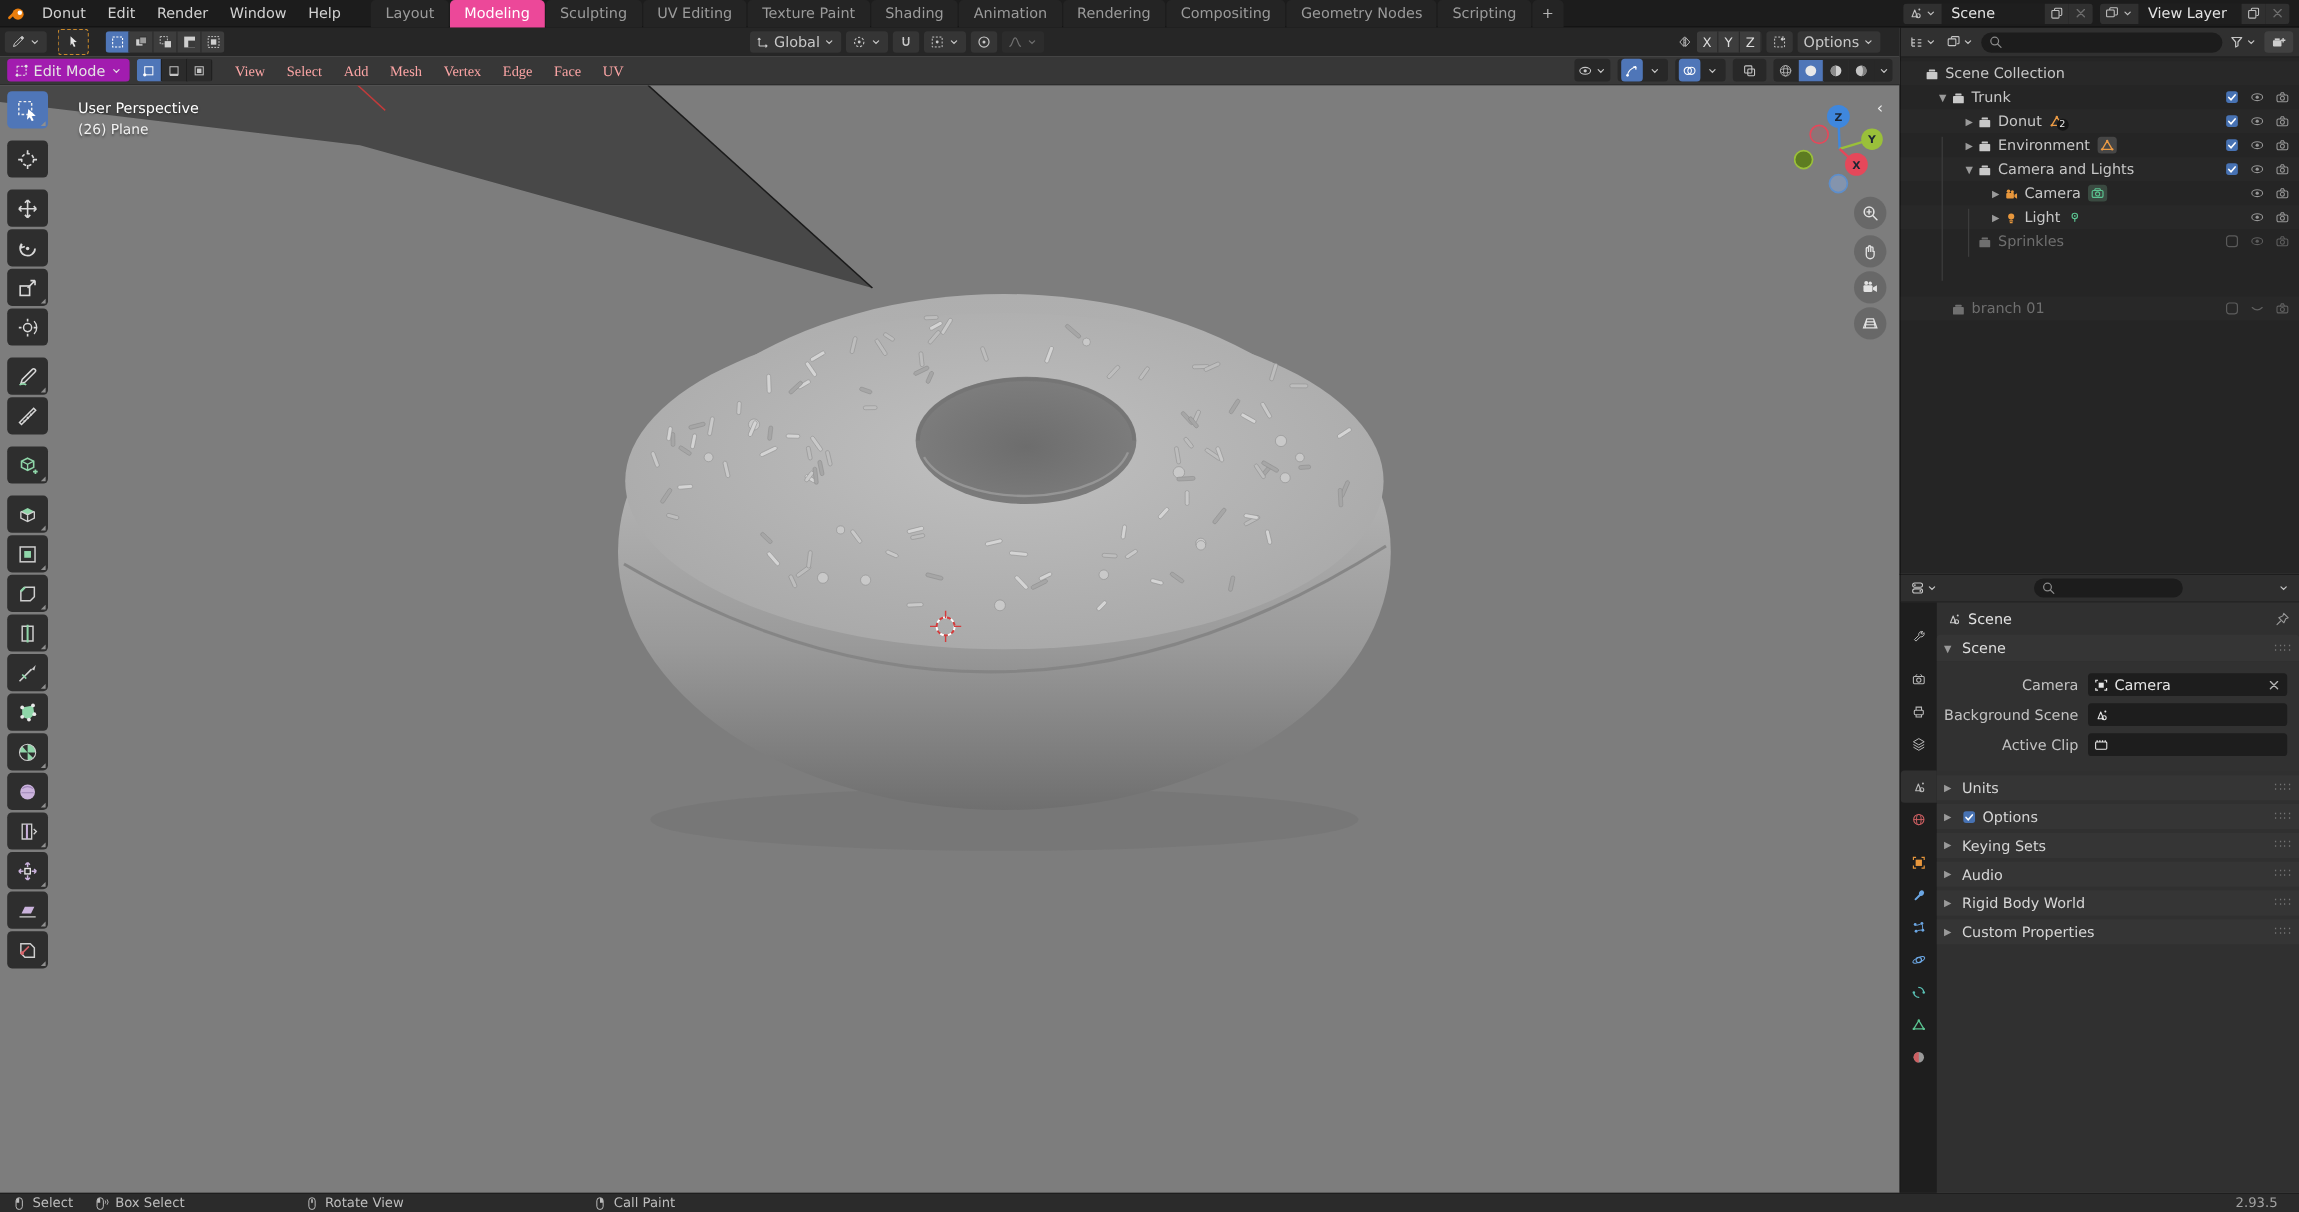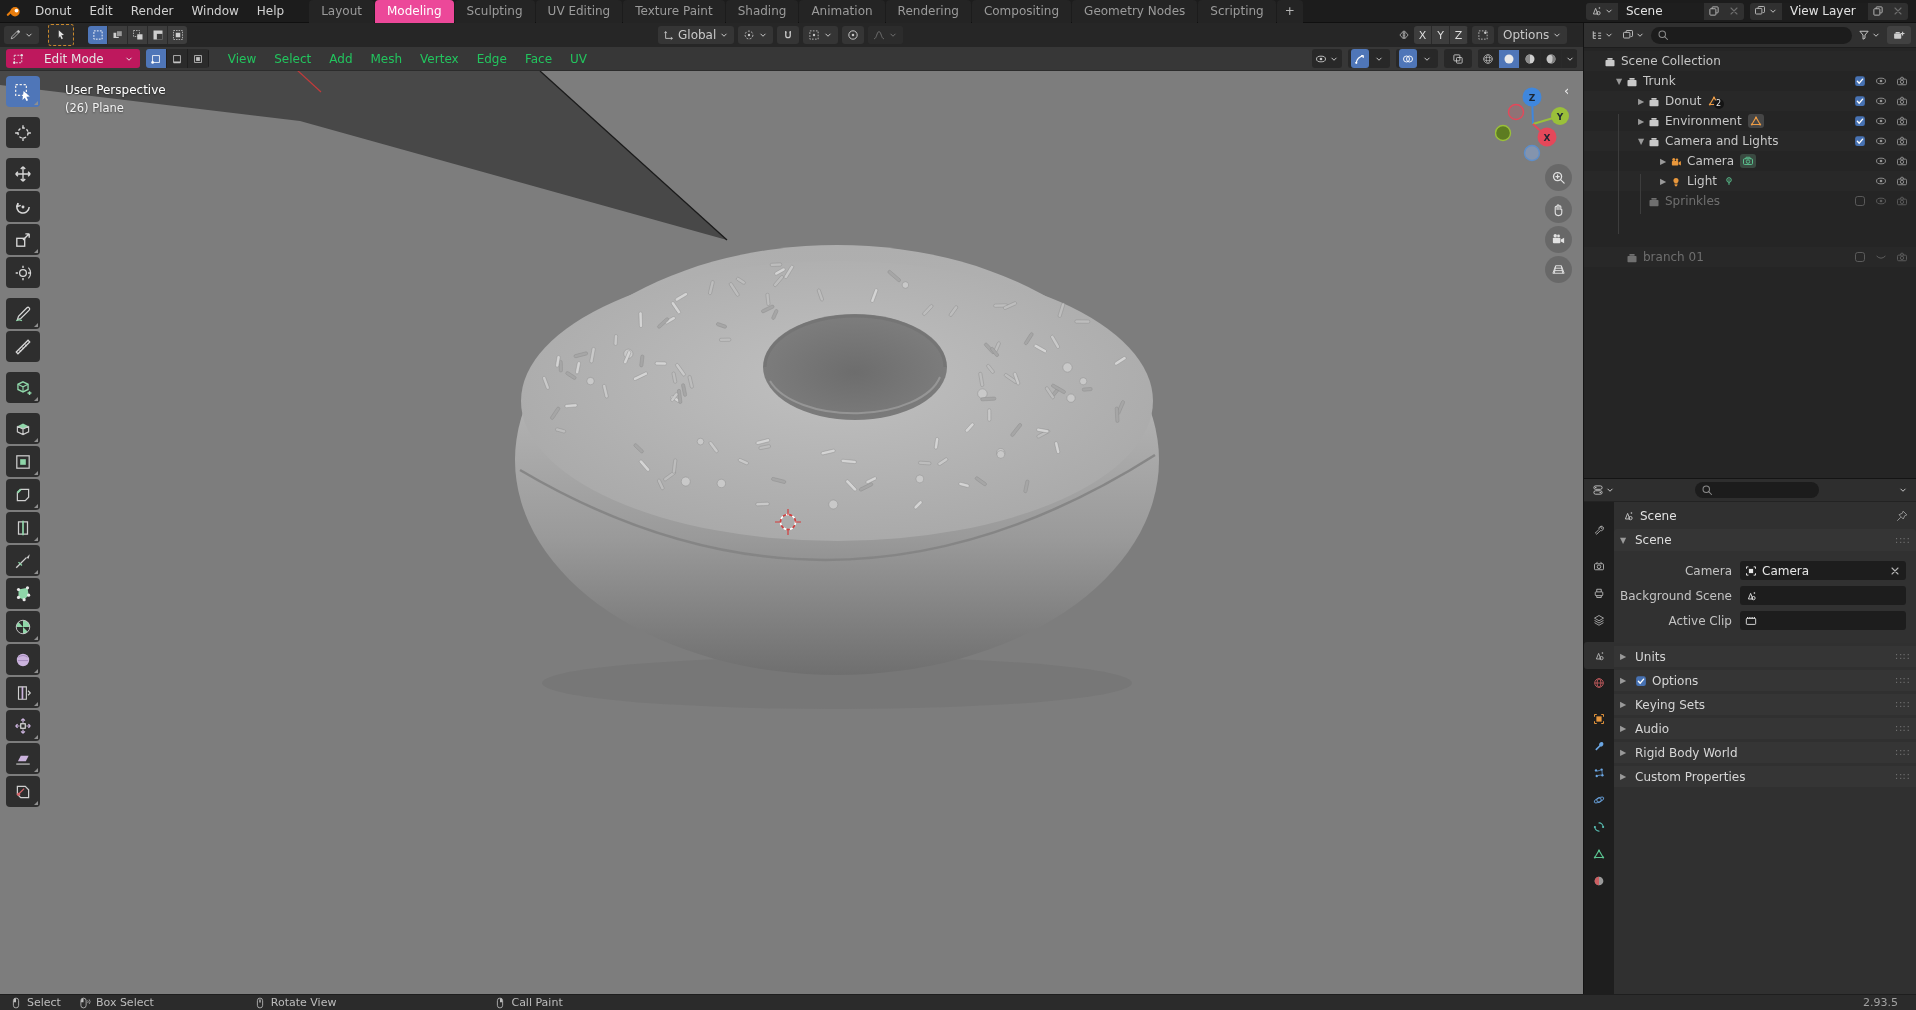"Global" div.tr-abs { left: 658px -> 625px }
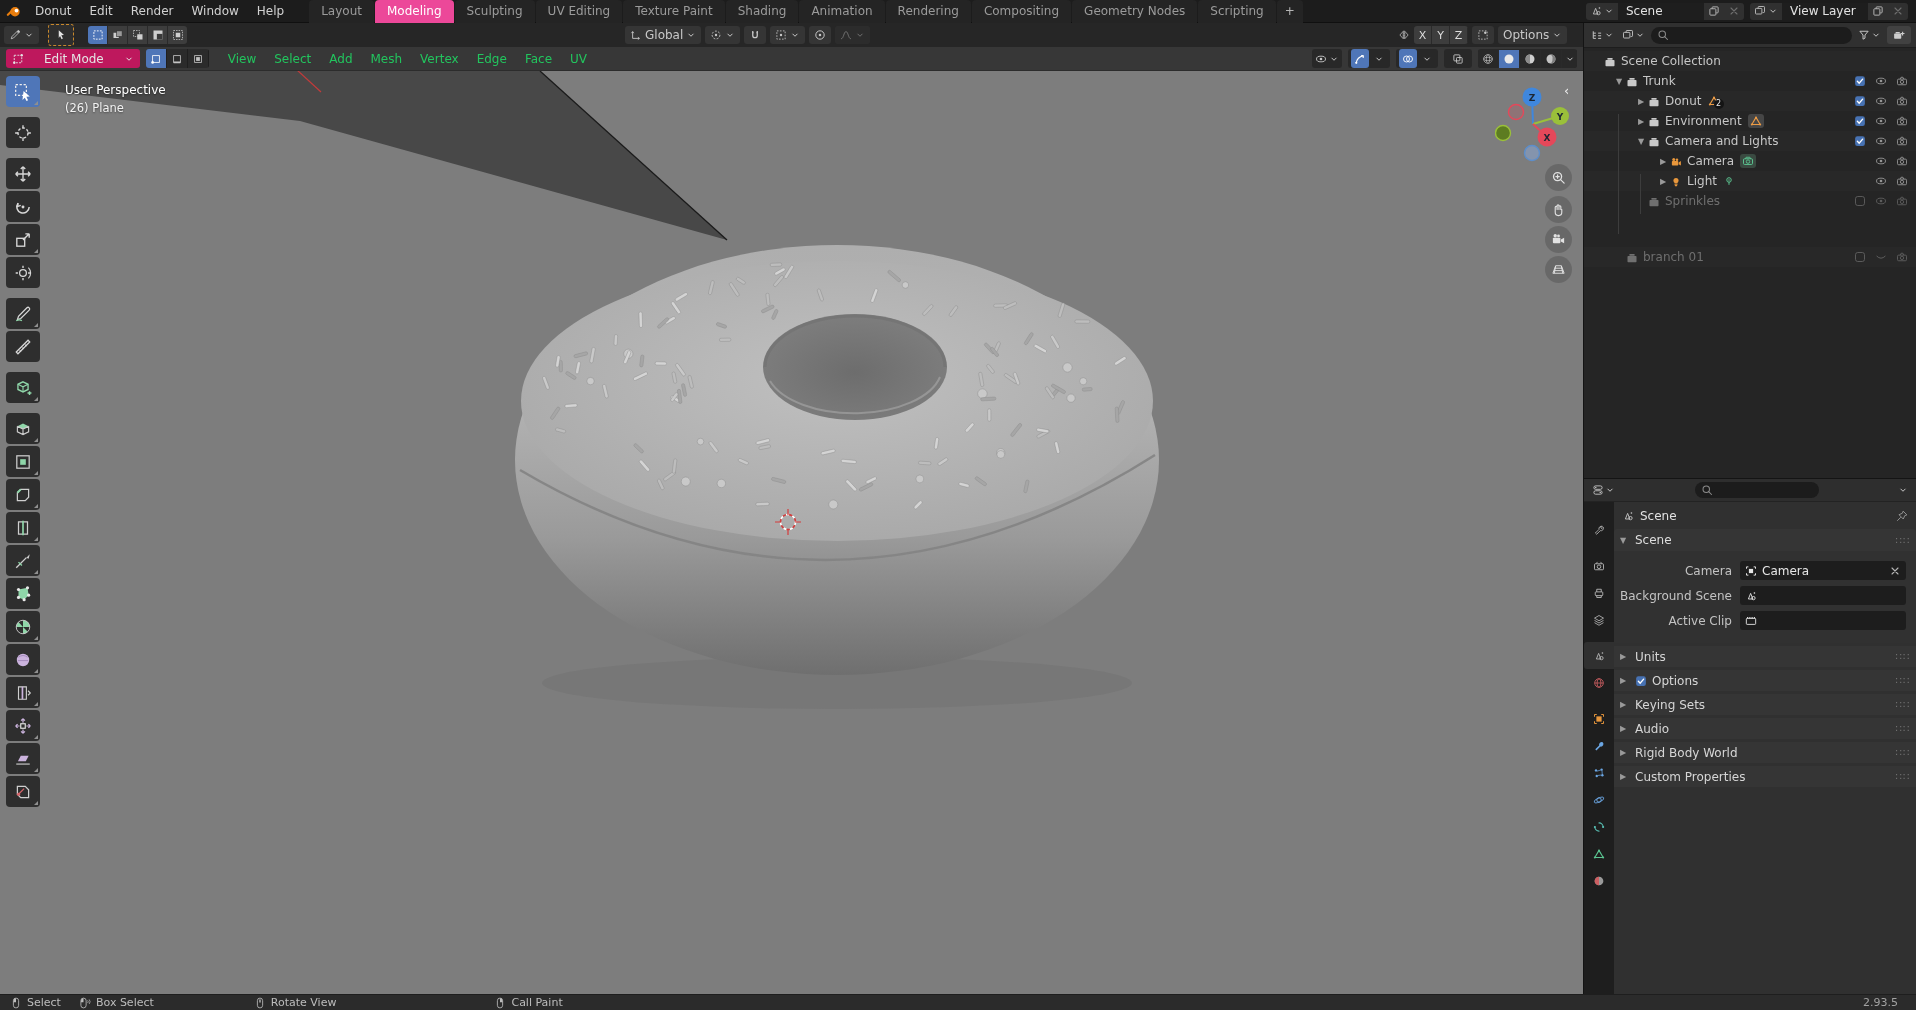"Edit Mode" #mode-pill { background: #be185d -> #a21caf; gap: 20px -> 4px }
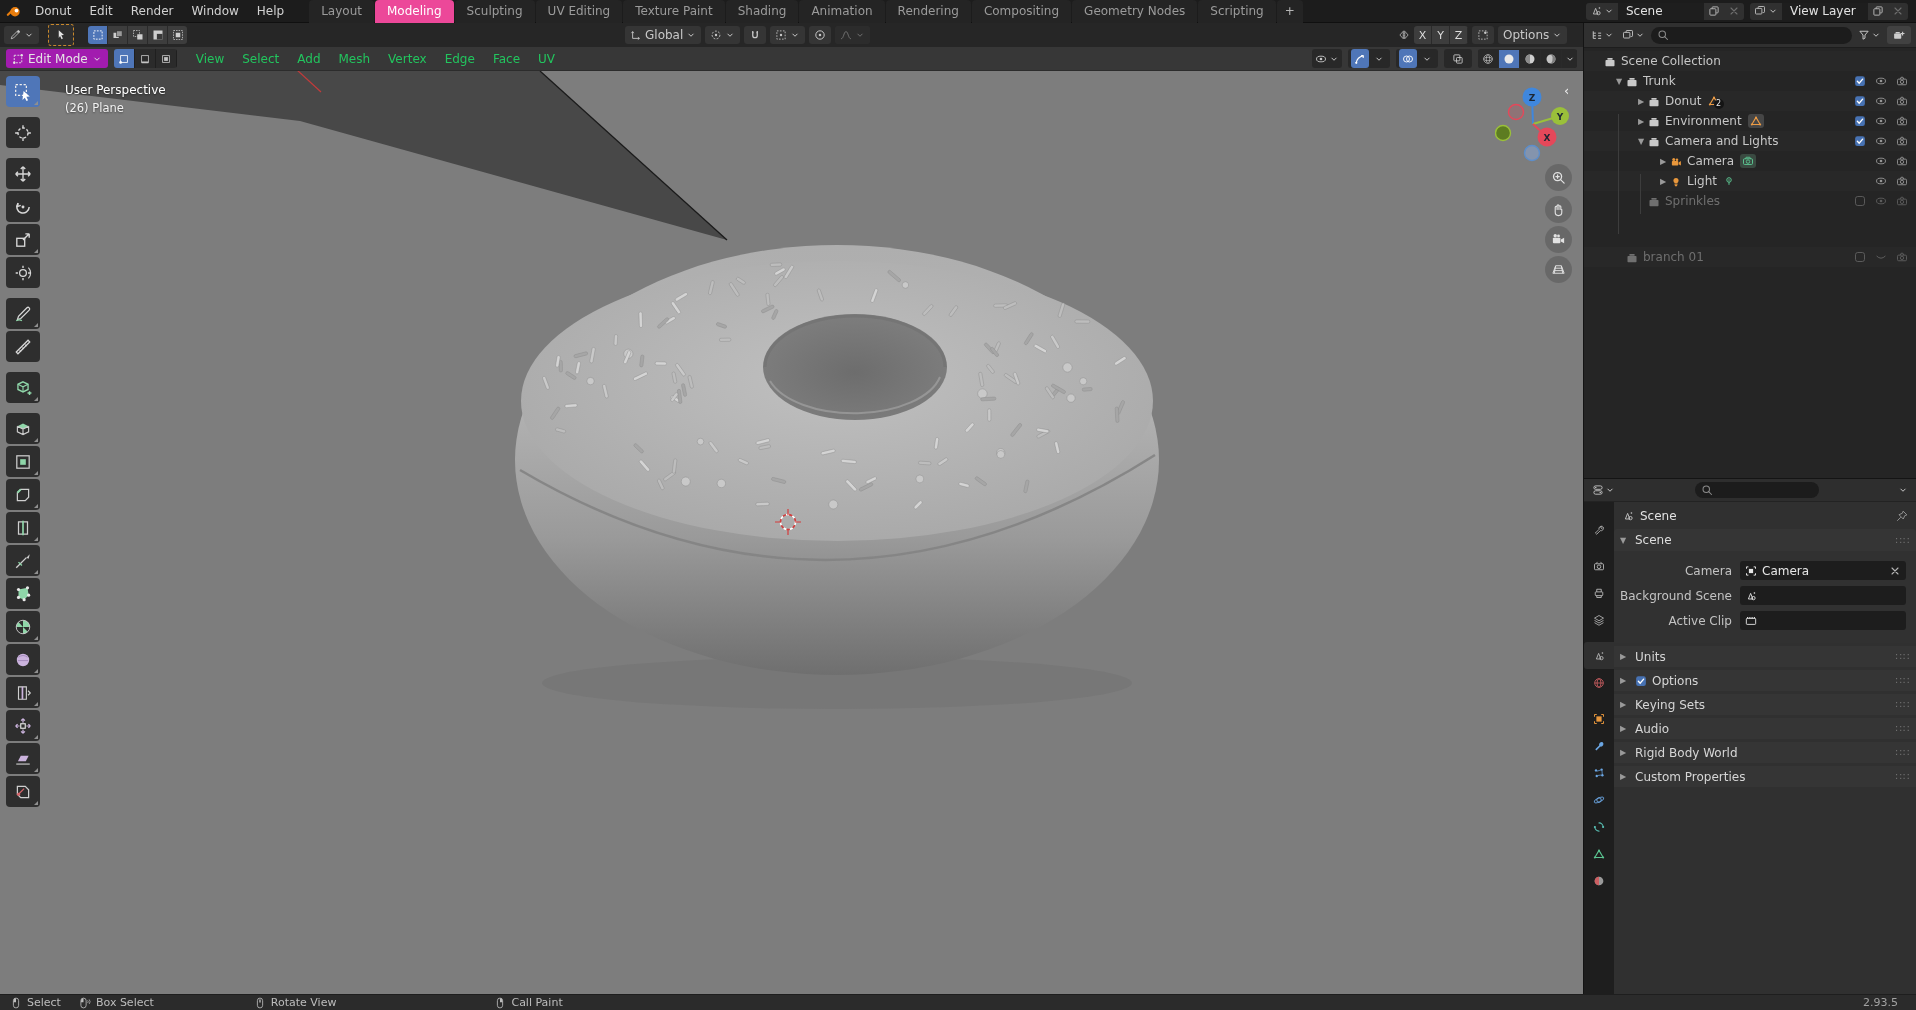"View" .vp-menu { color: #22c55e -> #fca5a5; font-family: none -> Liberation Serif, serif }
